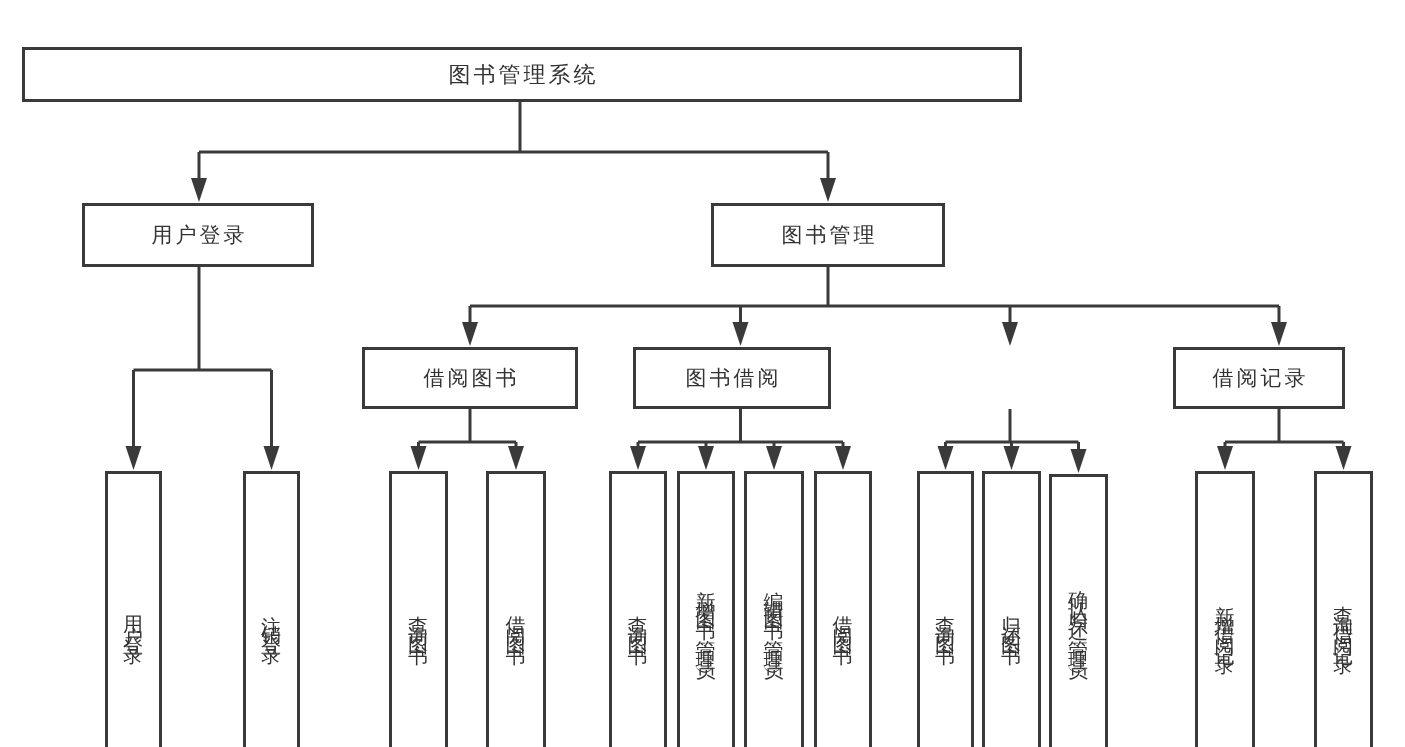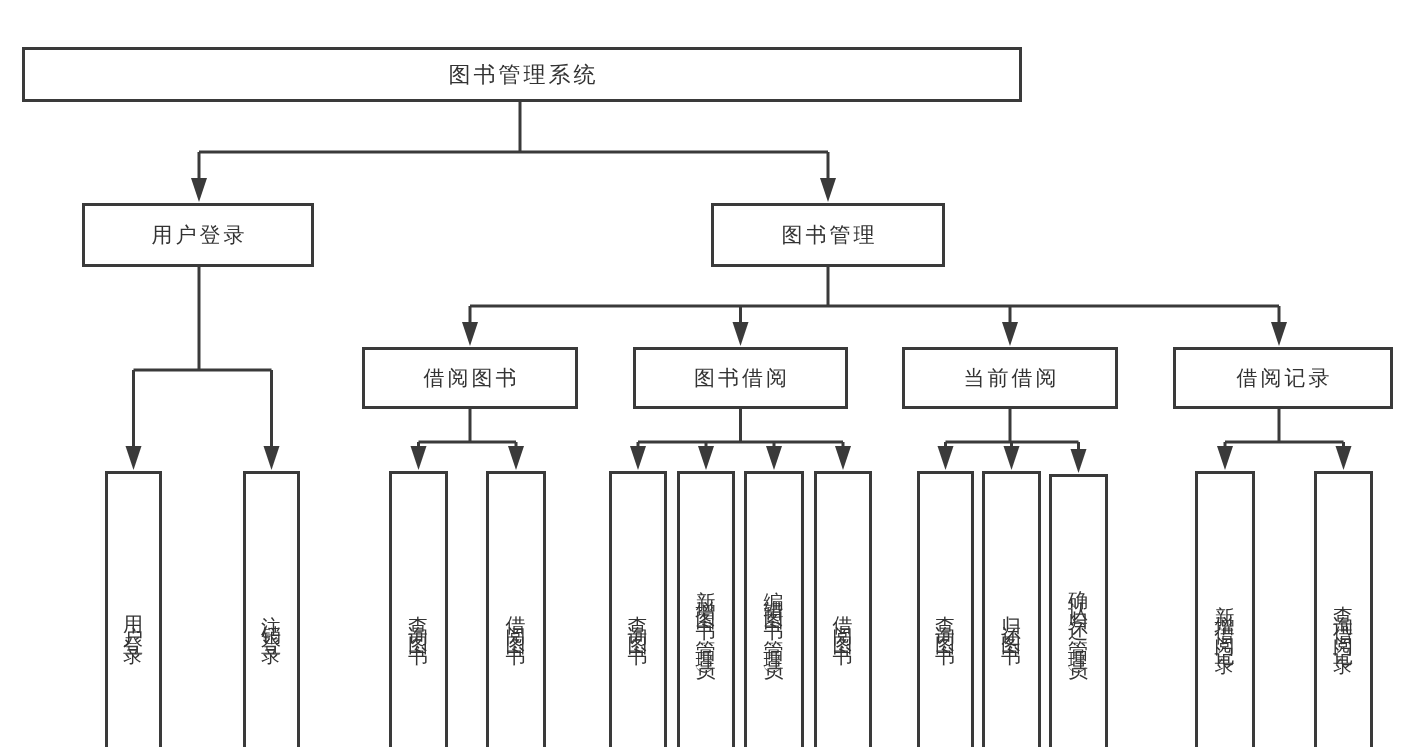"图书借阅" div.box { width: 215px -> 198px }
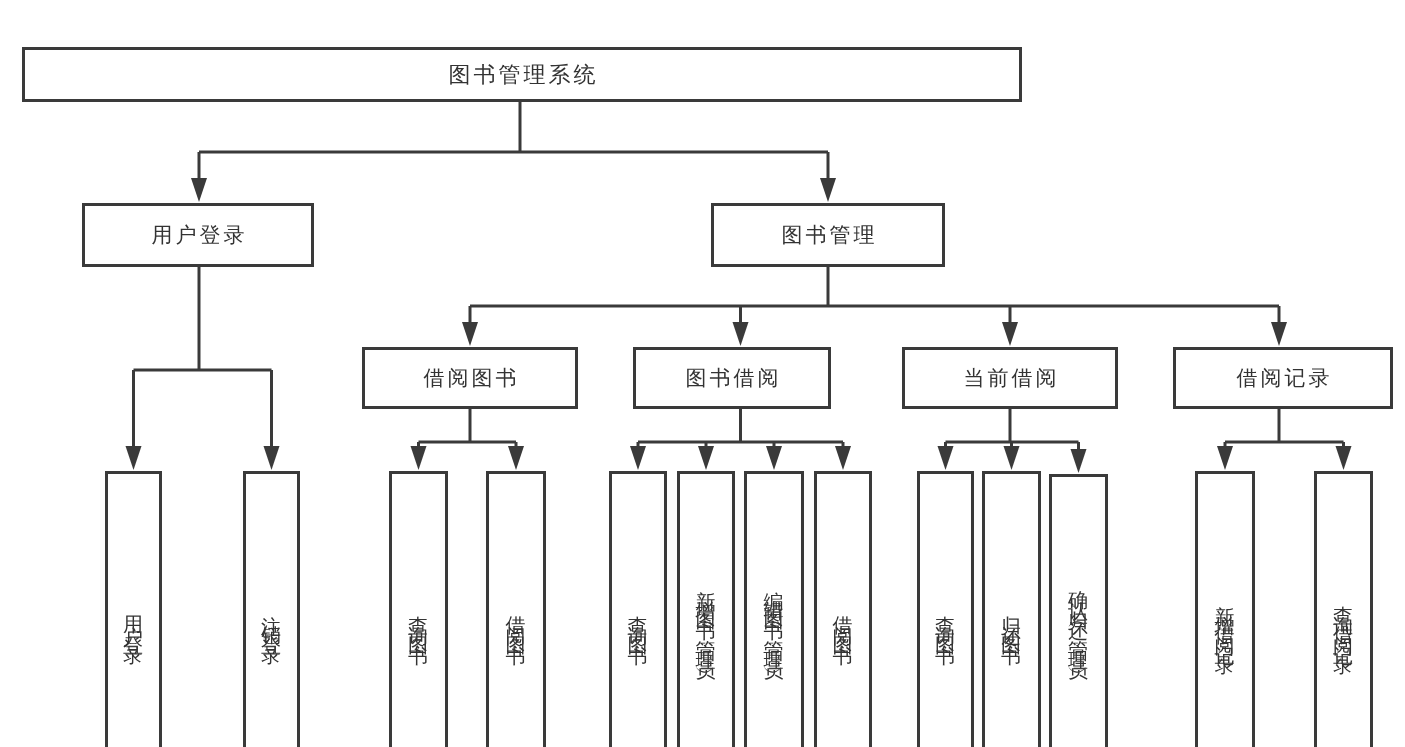"当前借阅" div.box { html: <div> <span>当前借阅</span> </div> -> none }
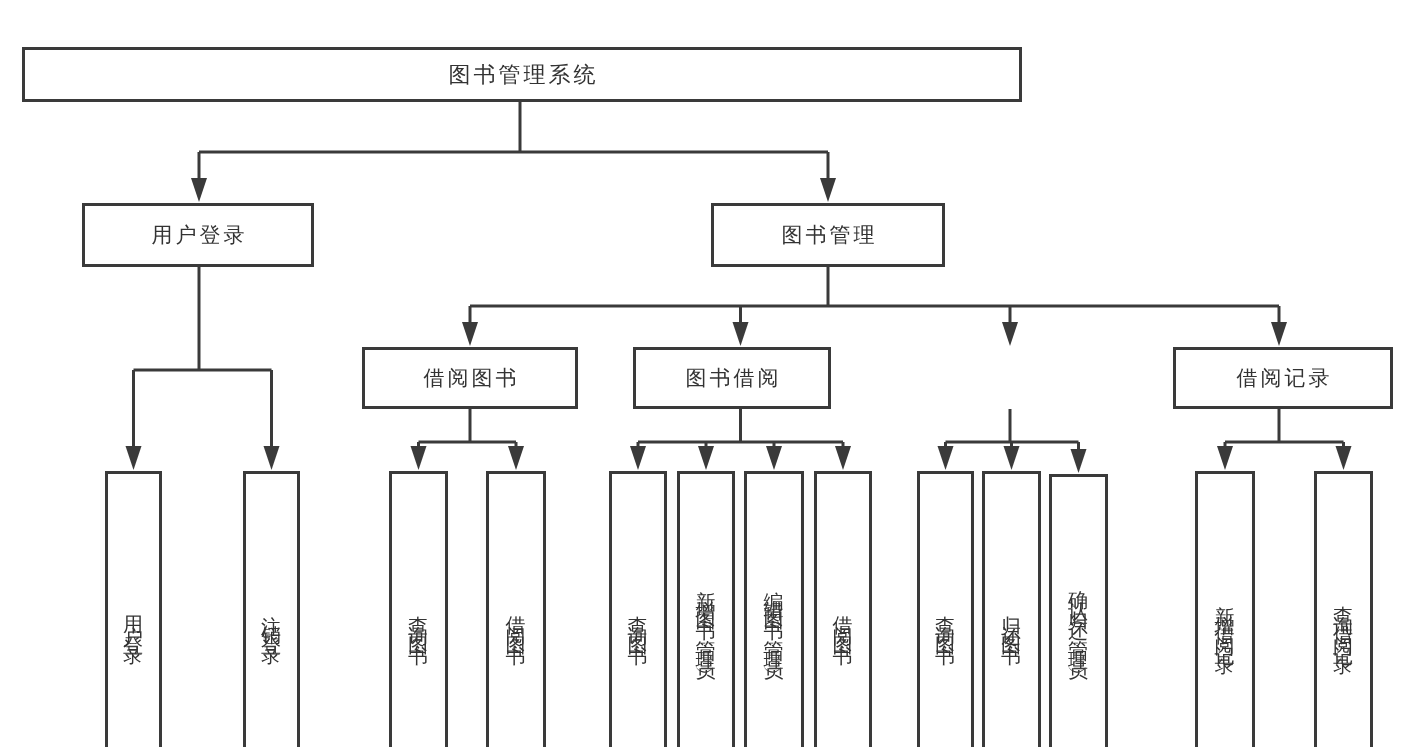"借阅记录" div.box { width: 220px -> 172px }
